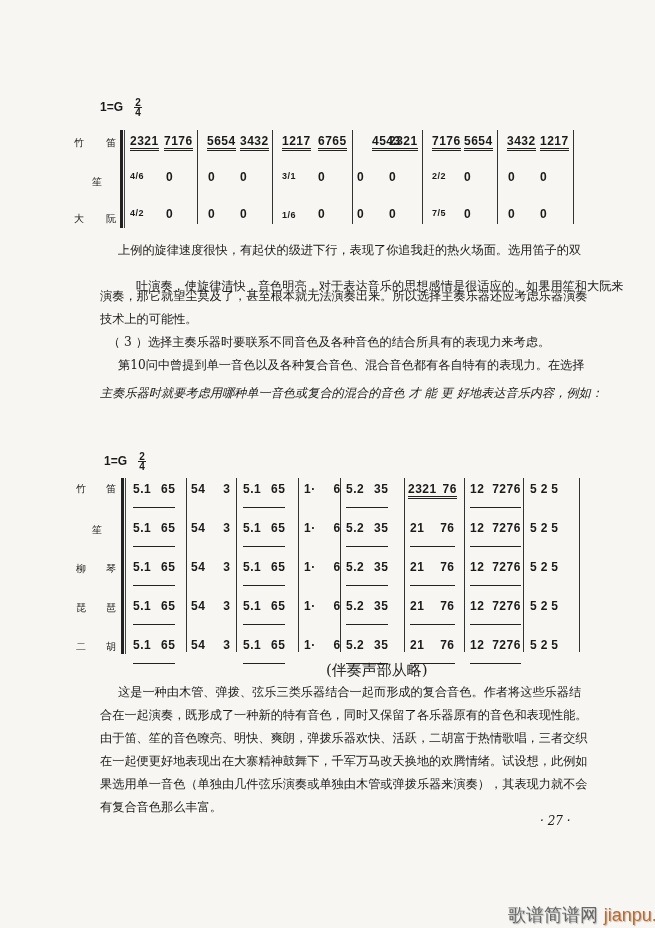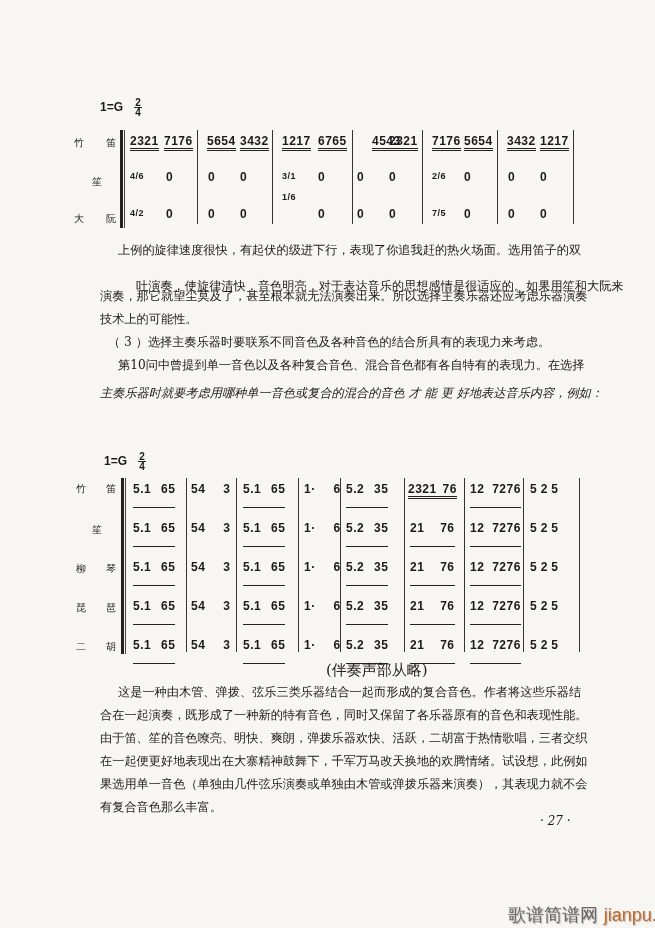"2/6" div.abs { text: 2/6 -> 2/2 }
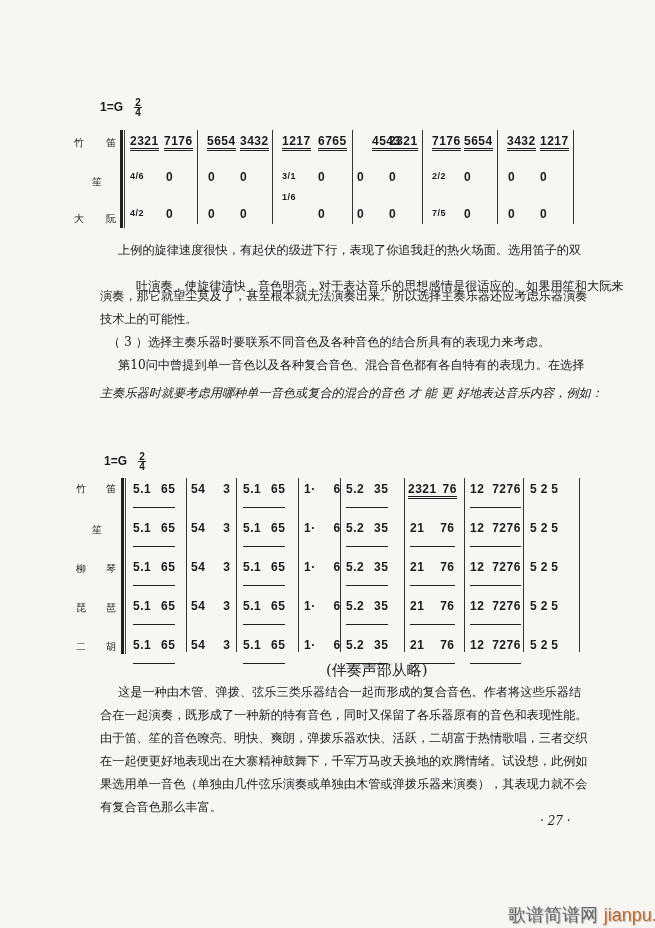"1/6" div.abs { top: 193px -> 211px }
